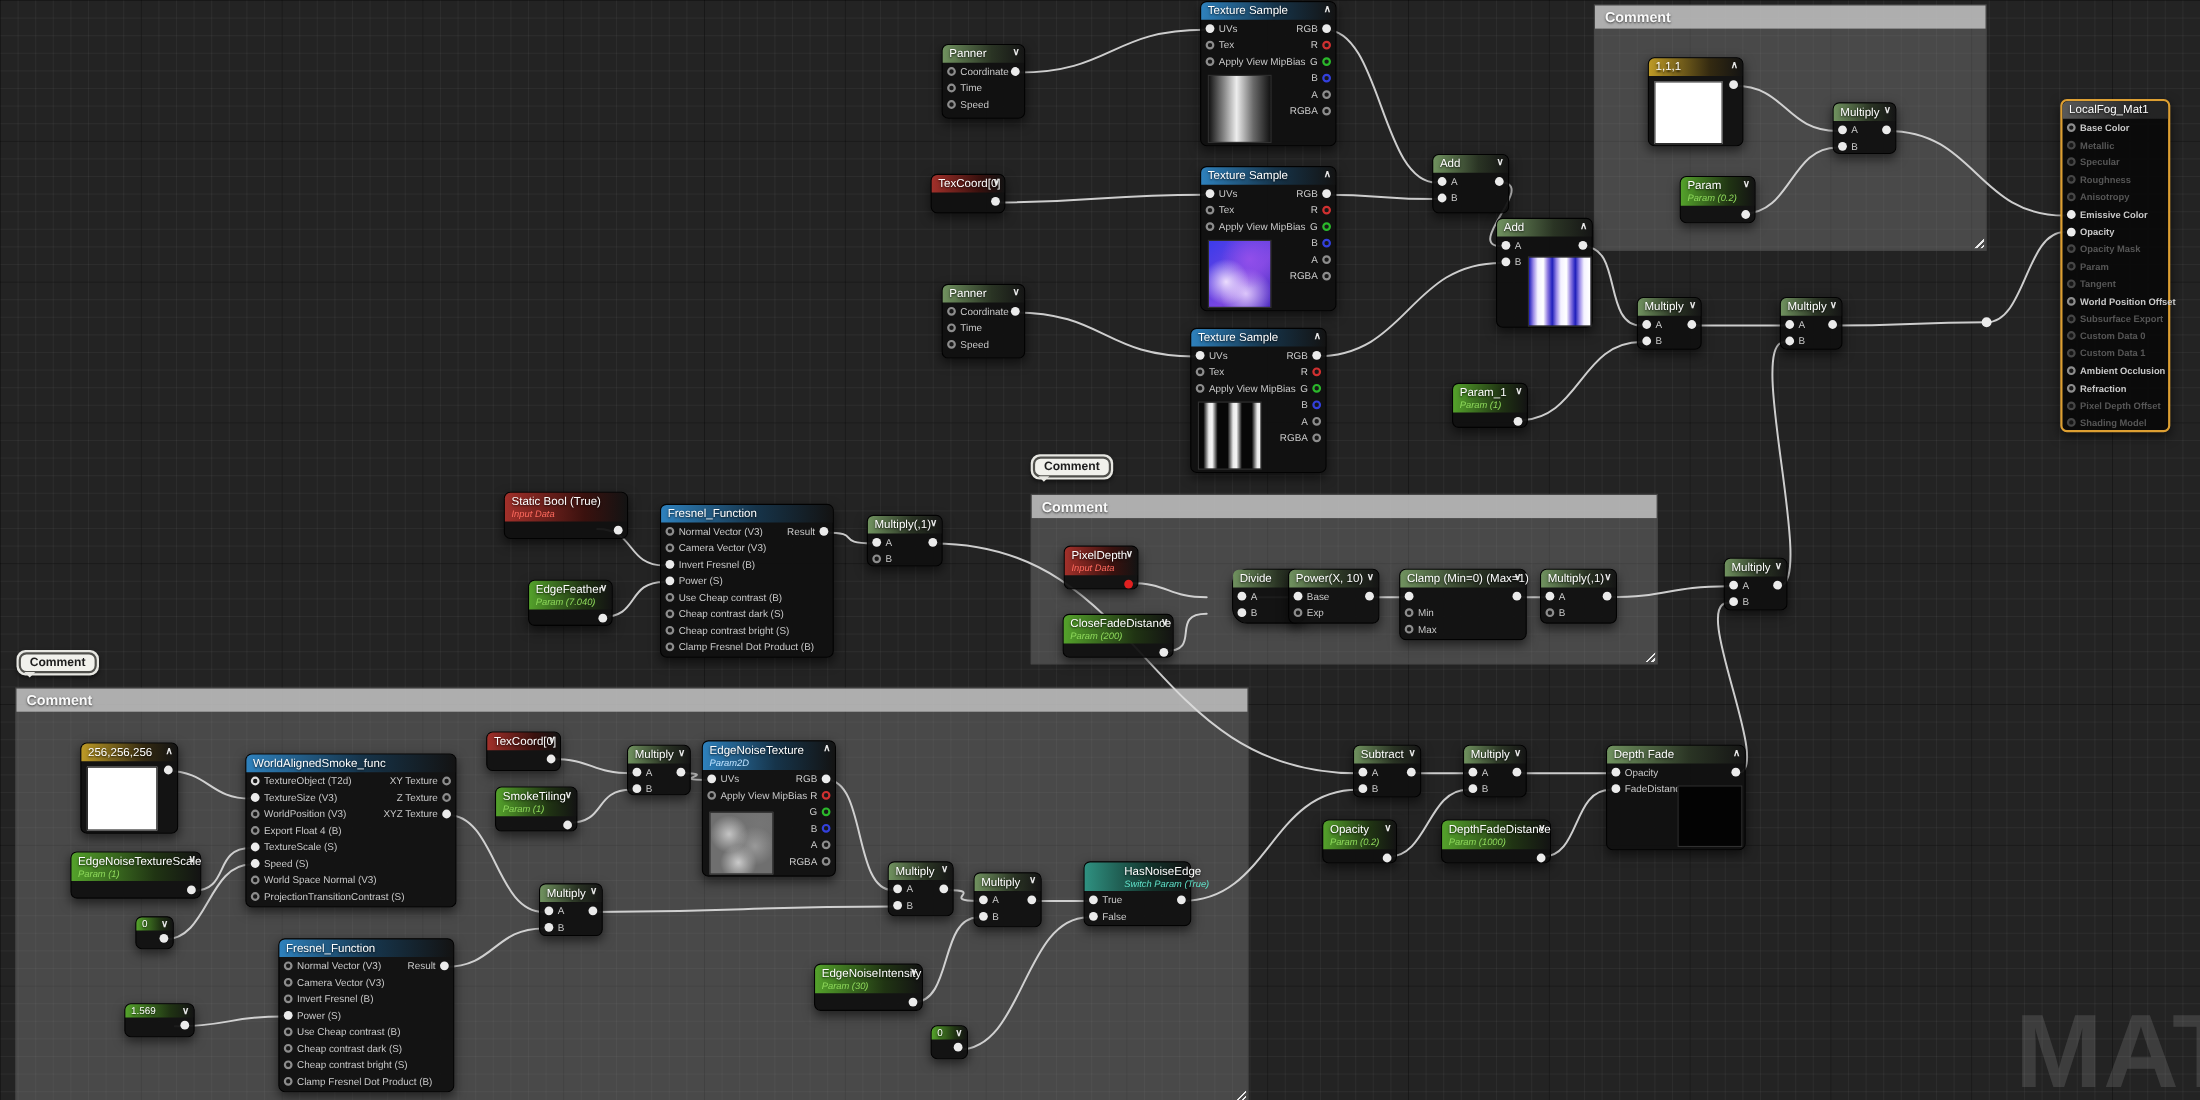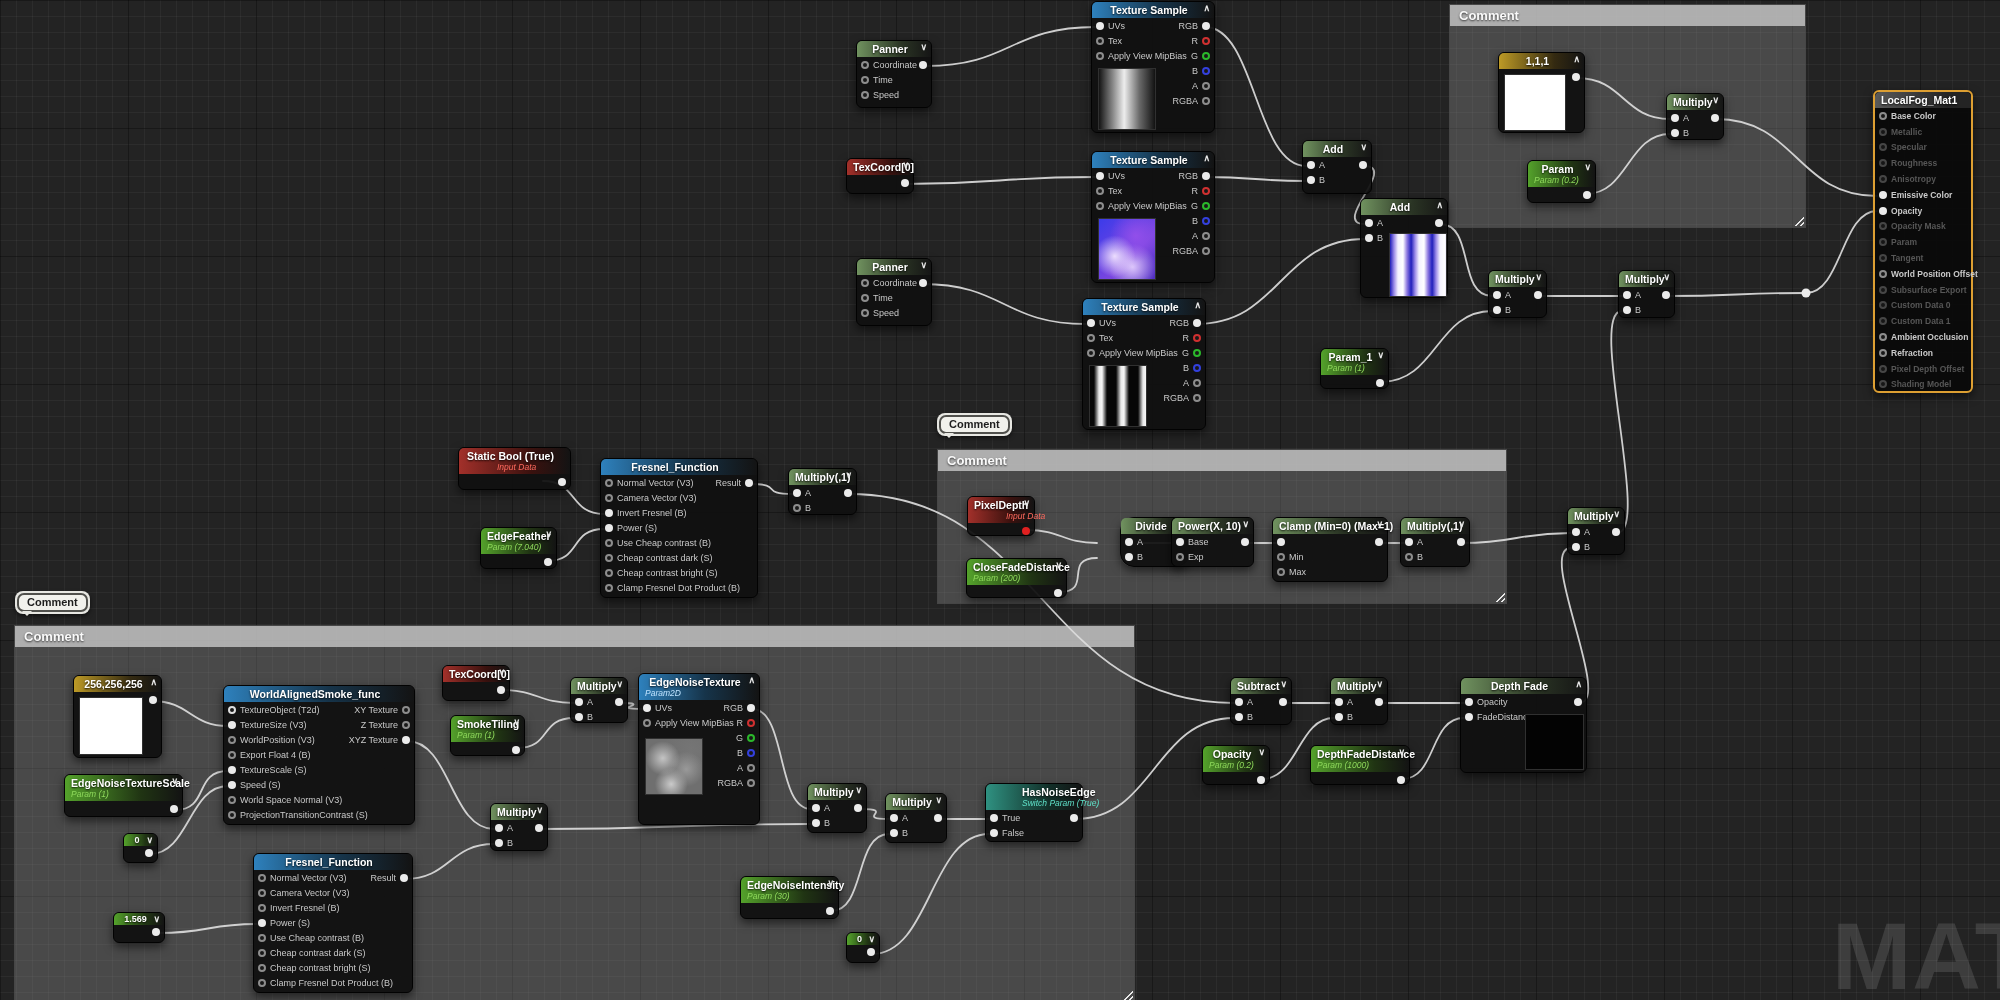"Texture Sample" .ntitle { font-weight: bold -> normal; text-align: center -> none }
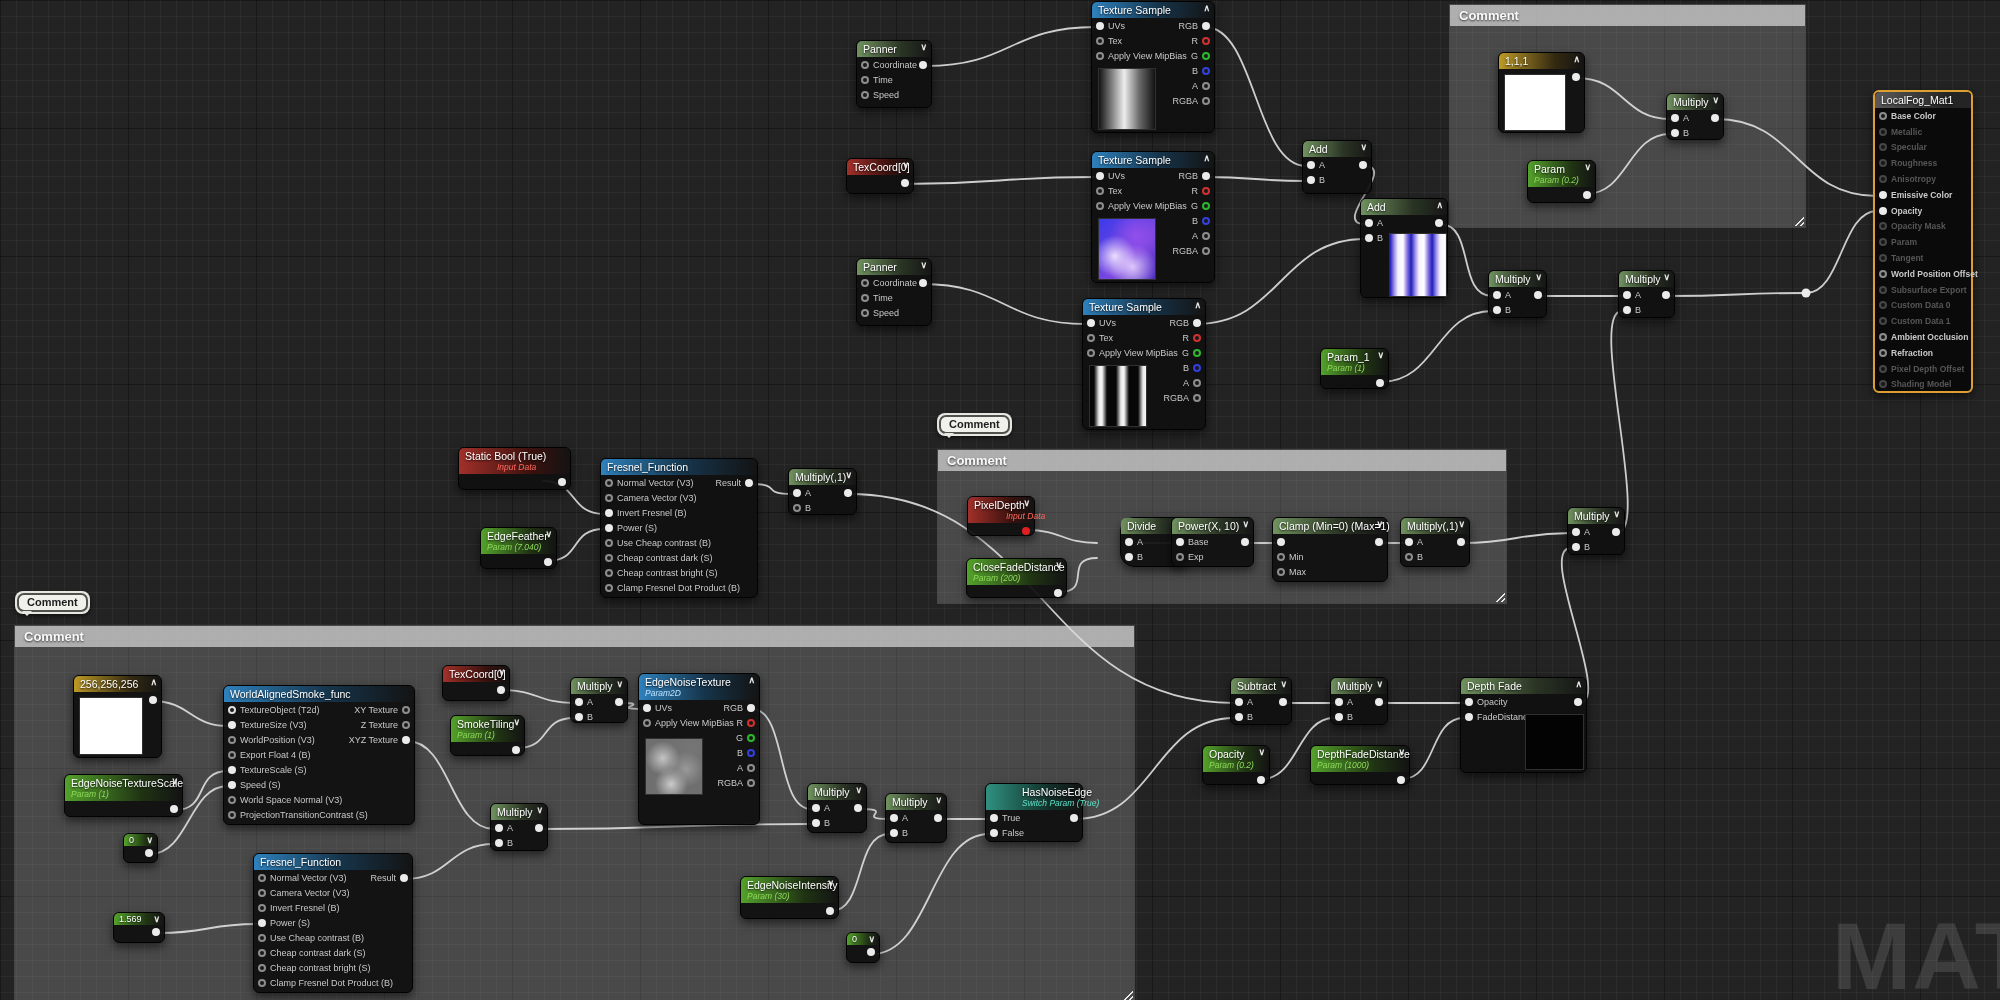"Input Data" .sub-input { margin-left: 32px -> none }
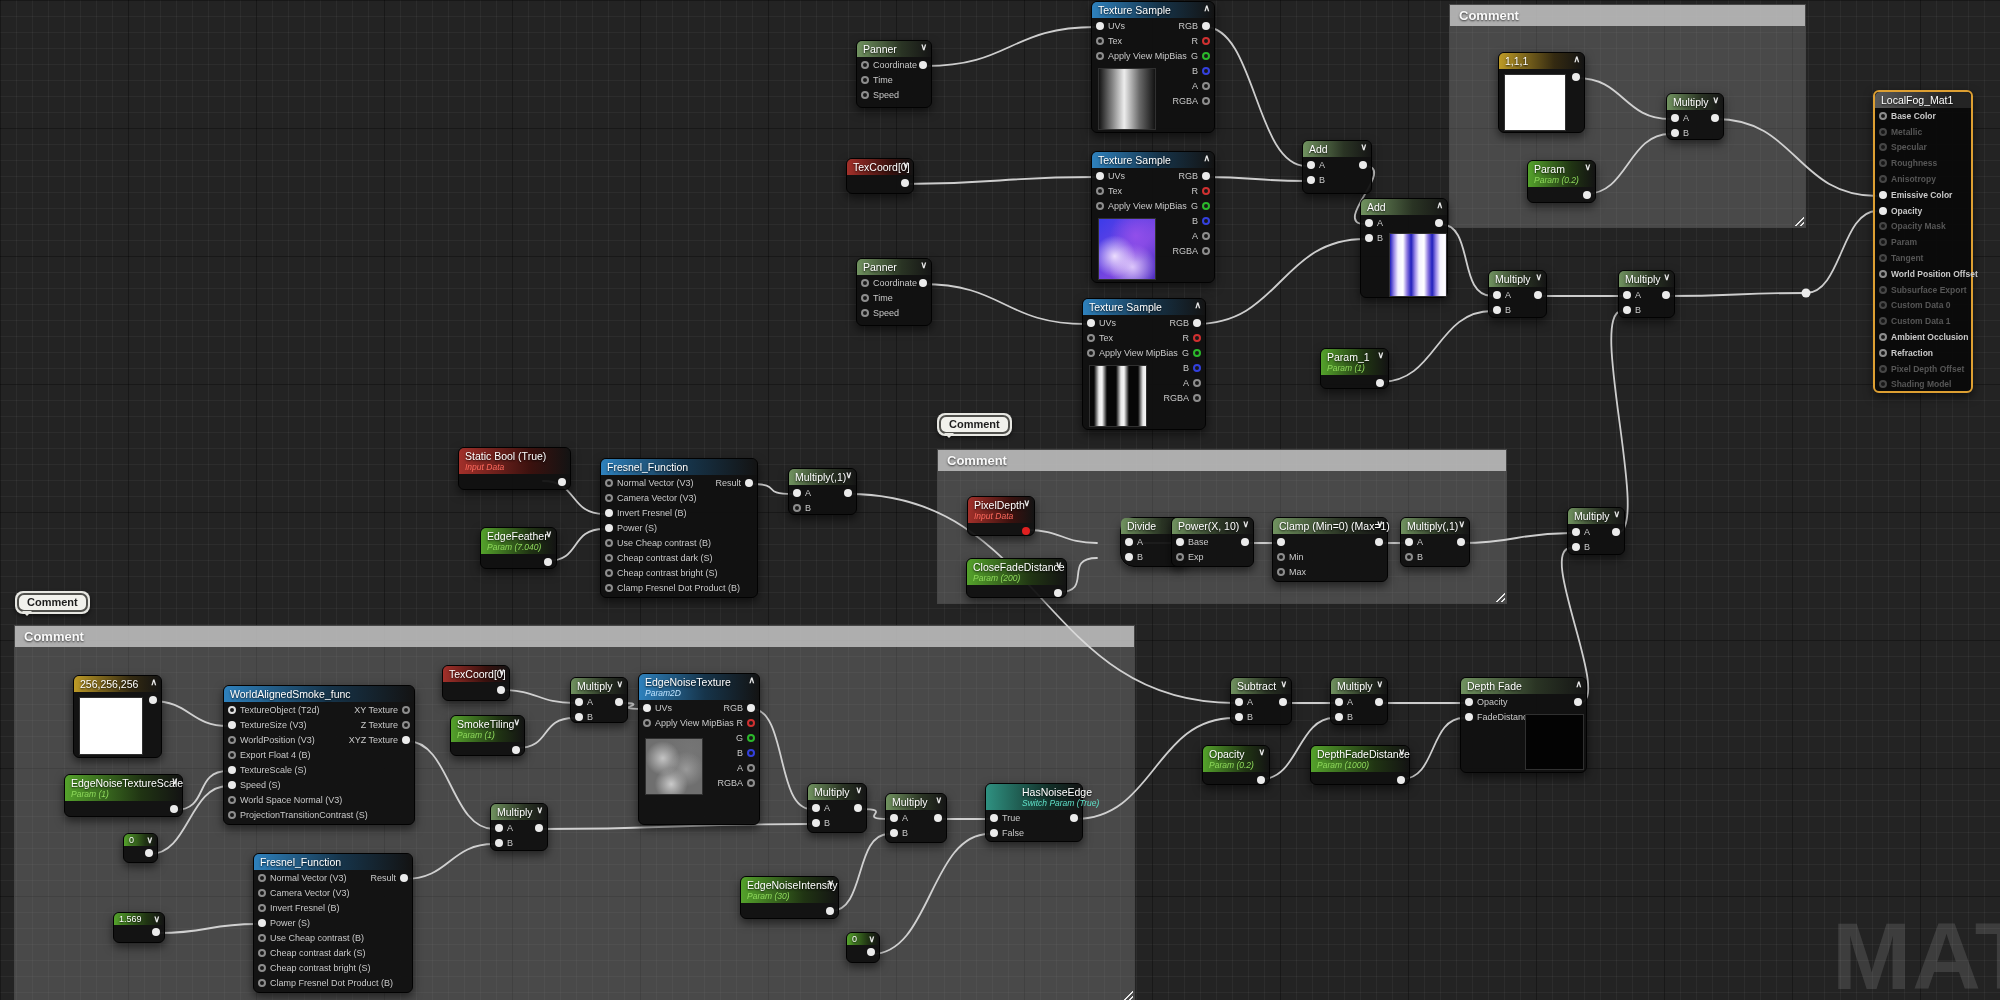"EdgeNoiseTexture" div.node { height: 152px -> 124px }
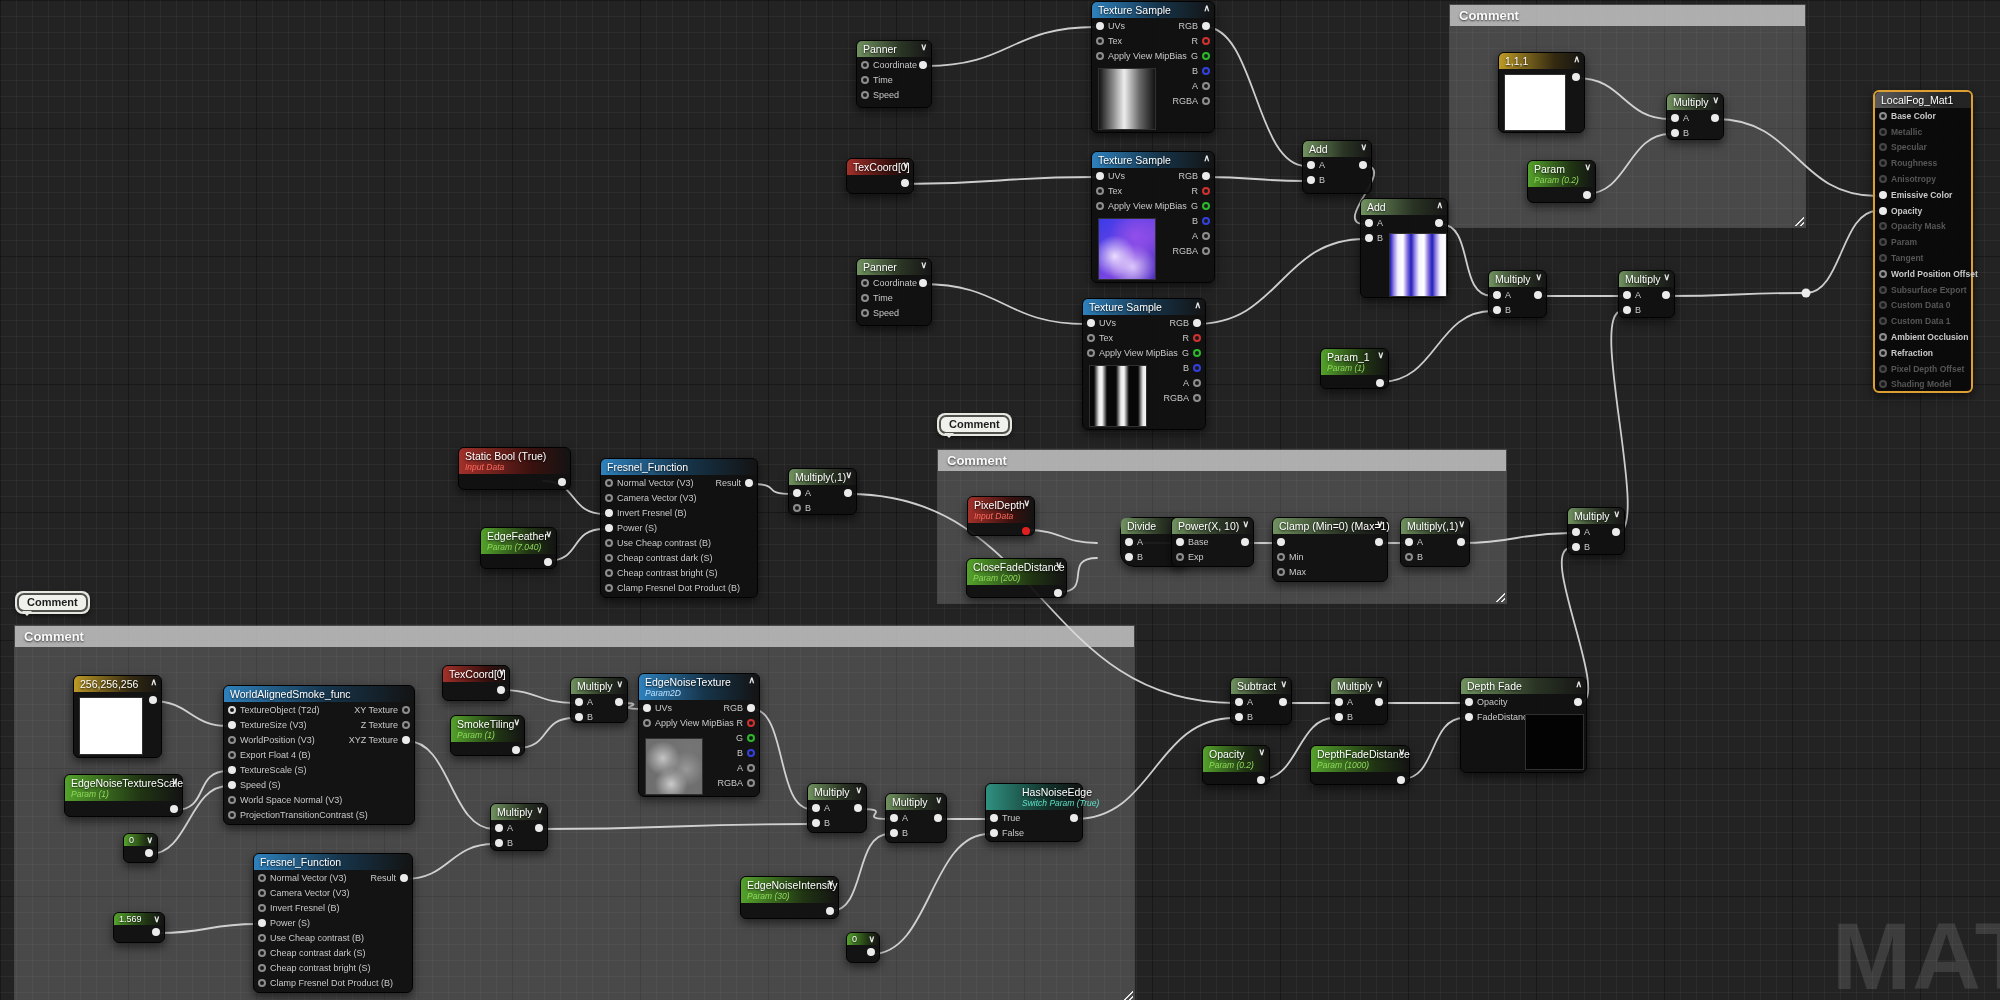"1.569" div.node { width: 52px -> 64px }
